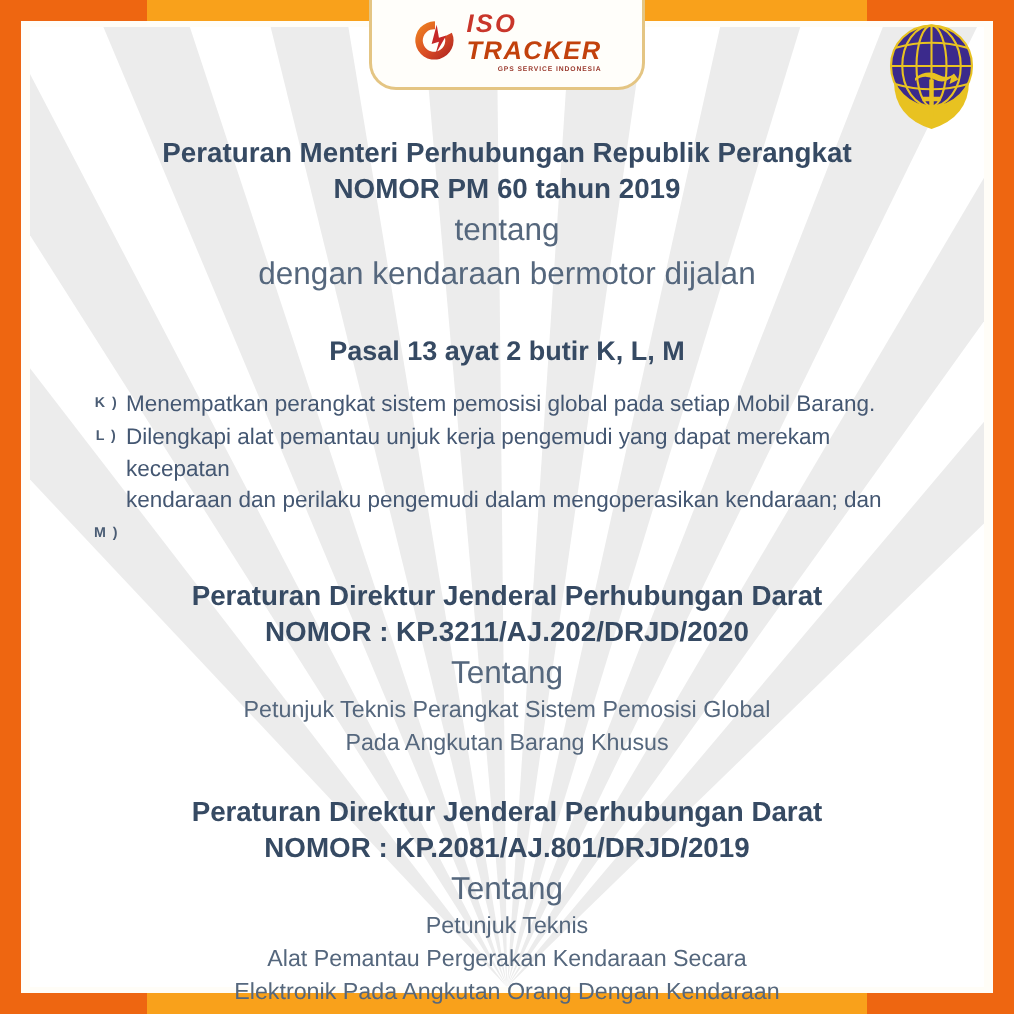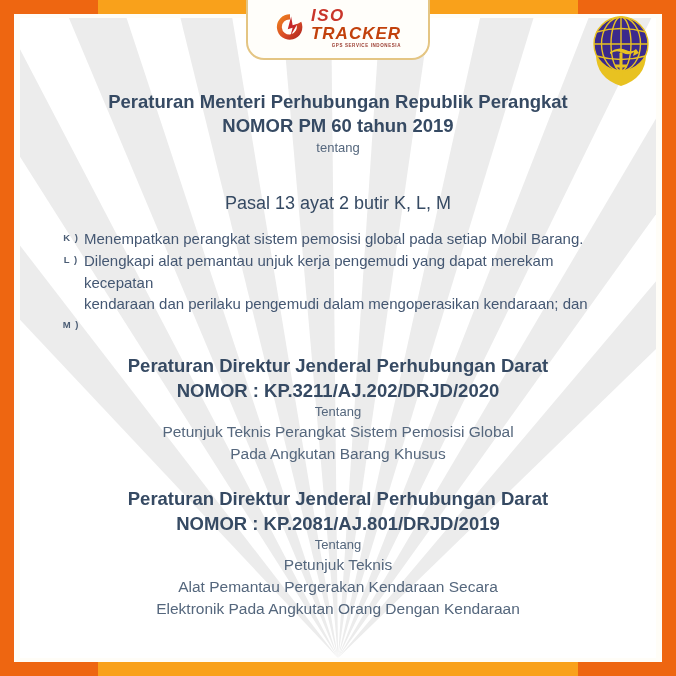"tentang" .h-light { font-size: 13px -> 21px }
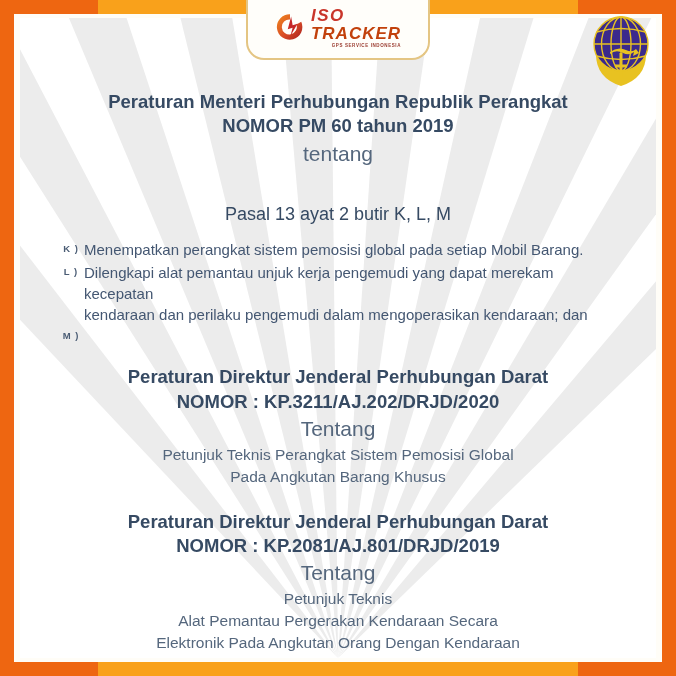"dengan kendaraan bermotor dijalan" div.h-light { html: none -> <div>dengan kendaraan bermotor dijalan</div> }
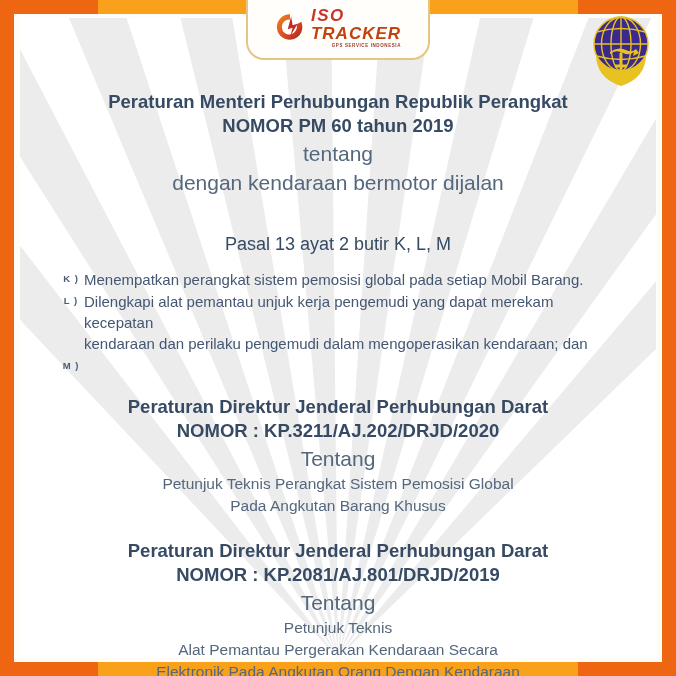"Pasal 13 ayat 2 butir" .pasal { font-weight: normal -> bold; margin-top: 36px -> 26px }
